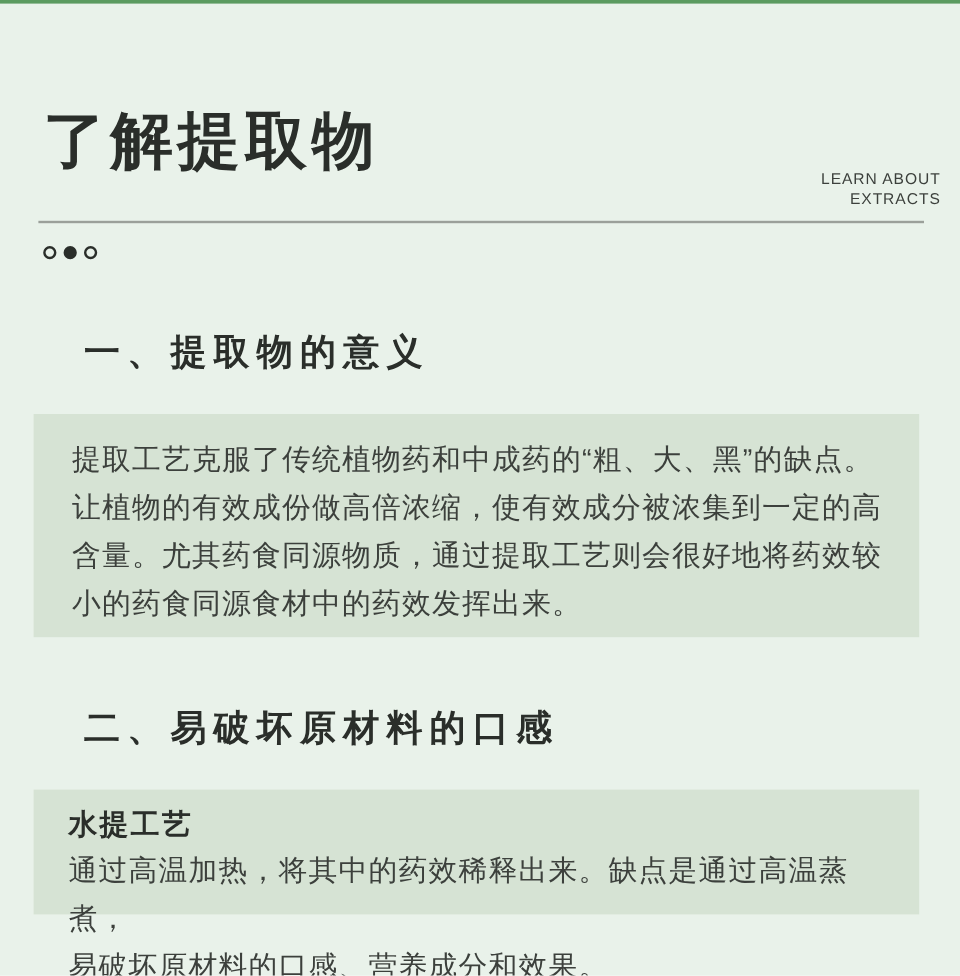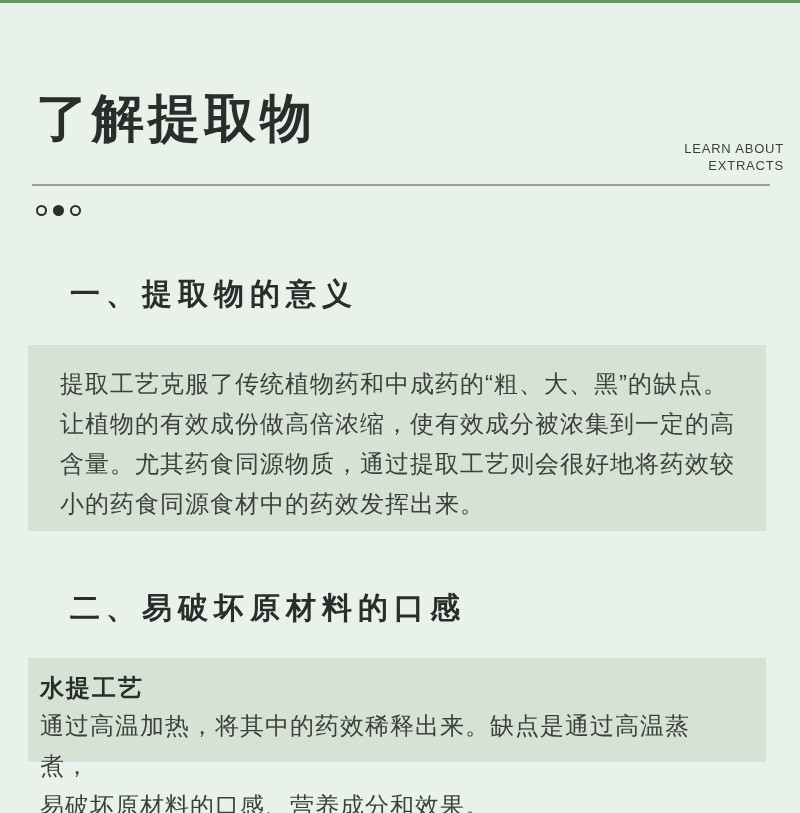"水提工艺" .panel-2 { padding: 12px 30px 0 12px -> 12px 30px 0 29px }
